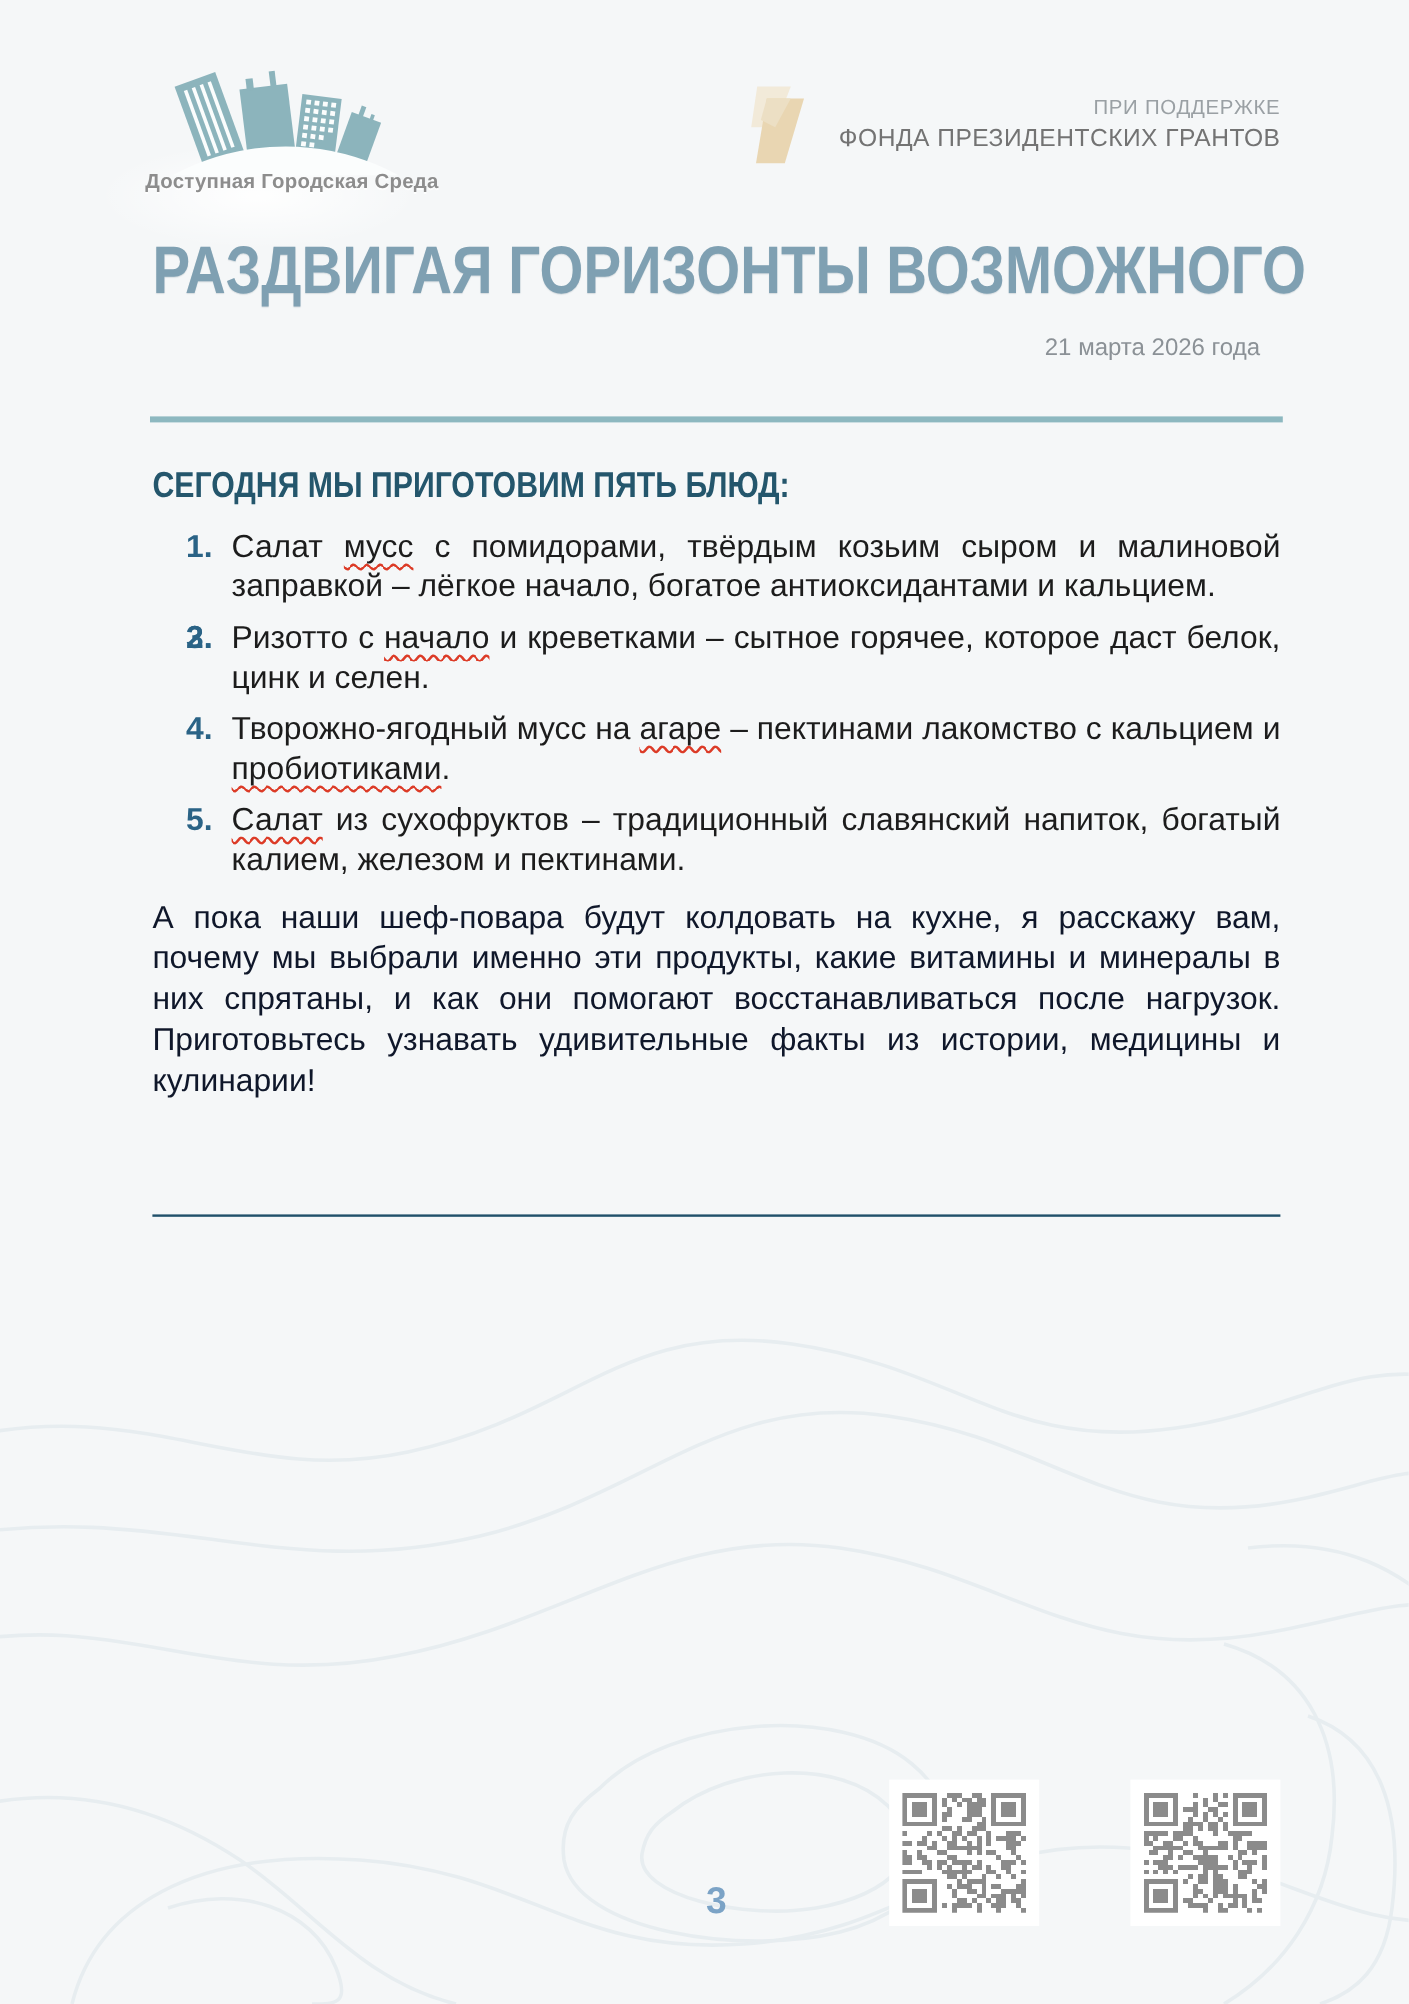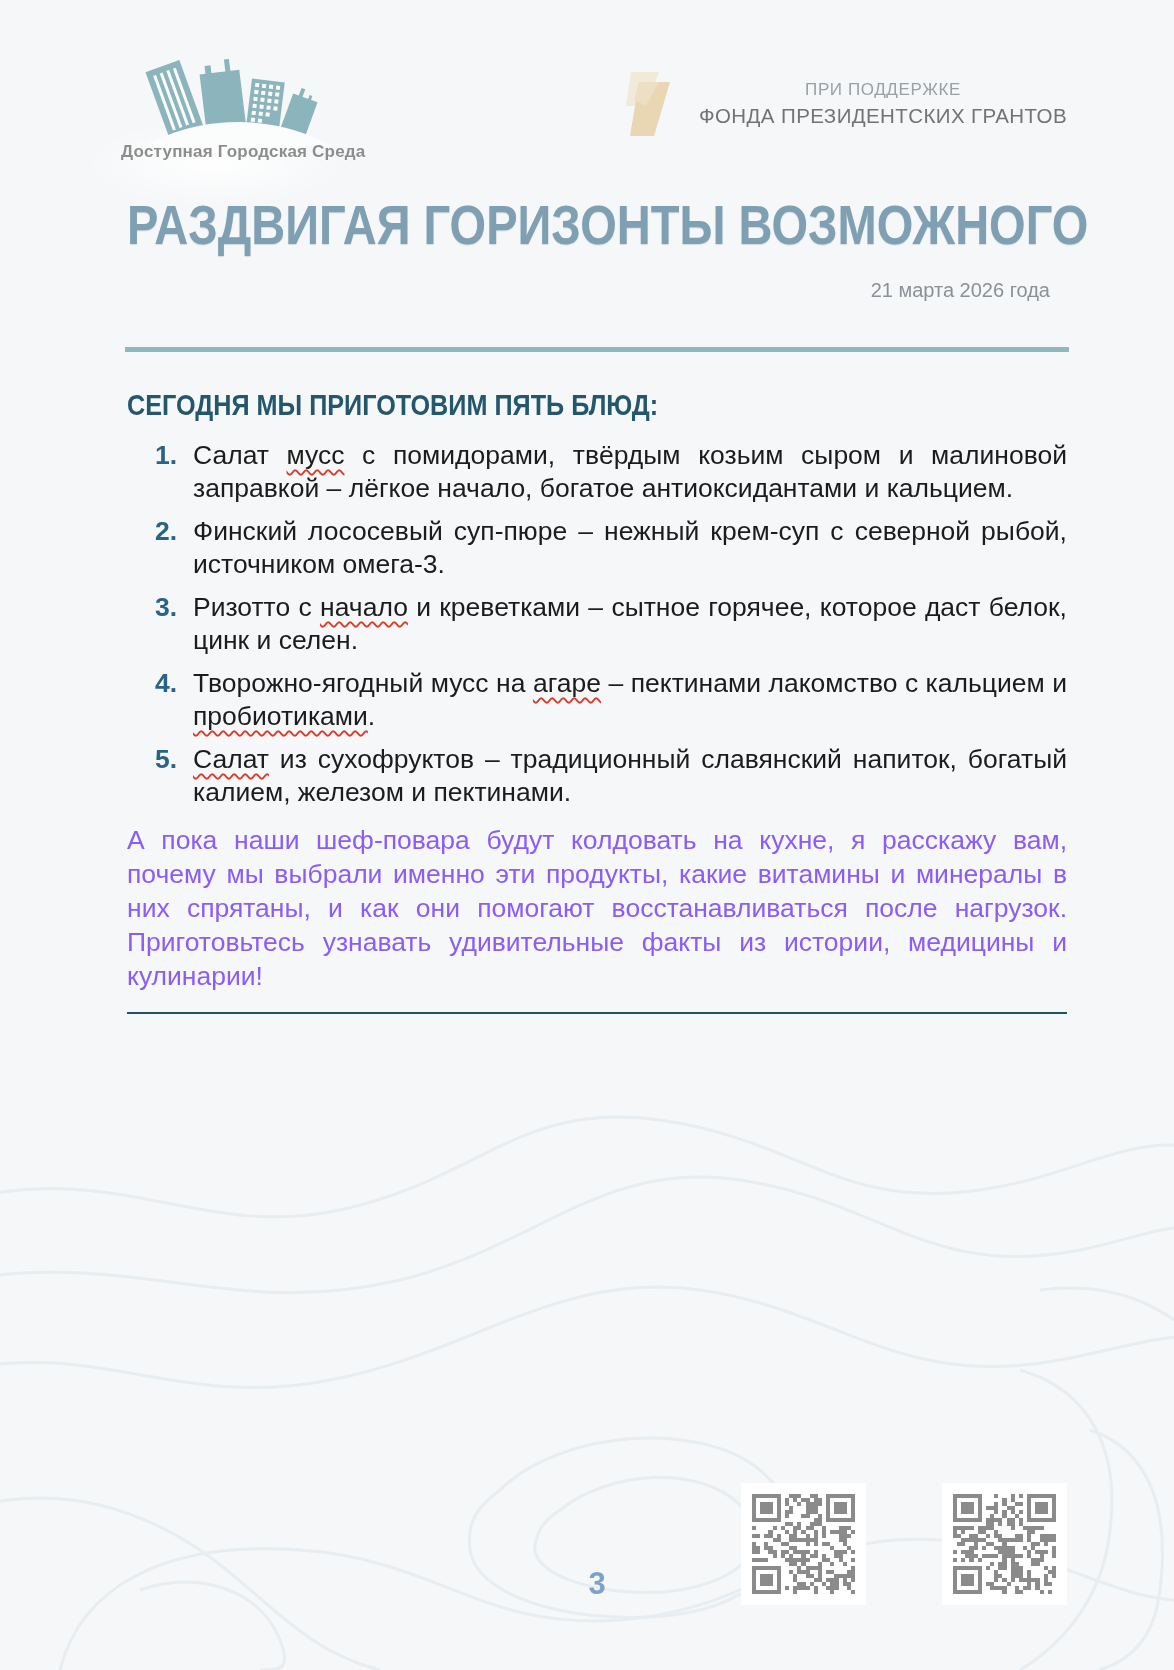"ПРИ ПОДДЕРЖКЕ" .grant-text { text-align: center -> right }
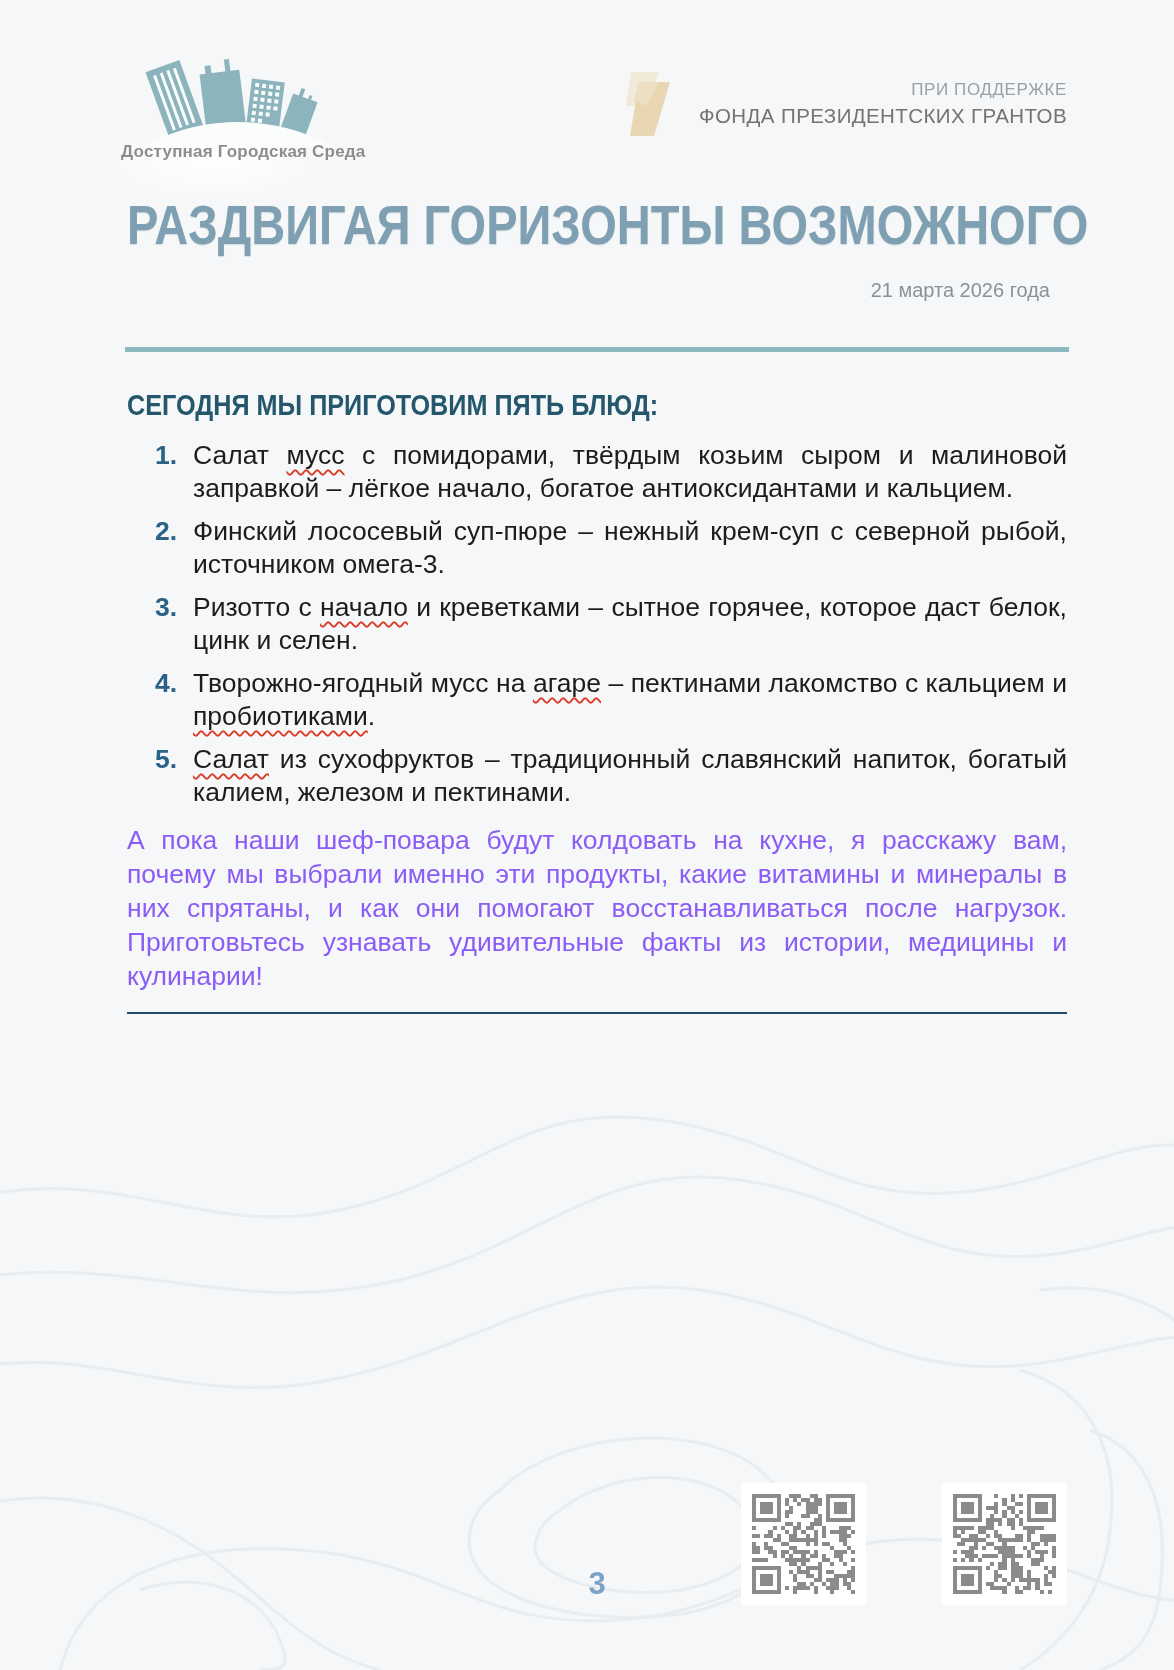"Финский лососевый суп-пюре – нежный" span { html: <span>Финский лососевый суп-пюре – нежный крем-суп с северной рыбой, источником омега-3.</span> -> none }
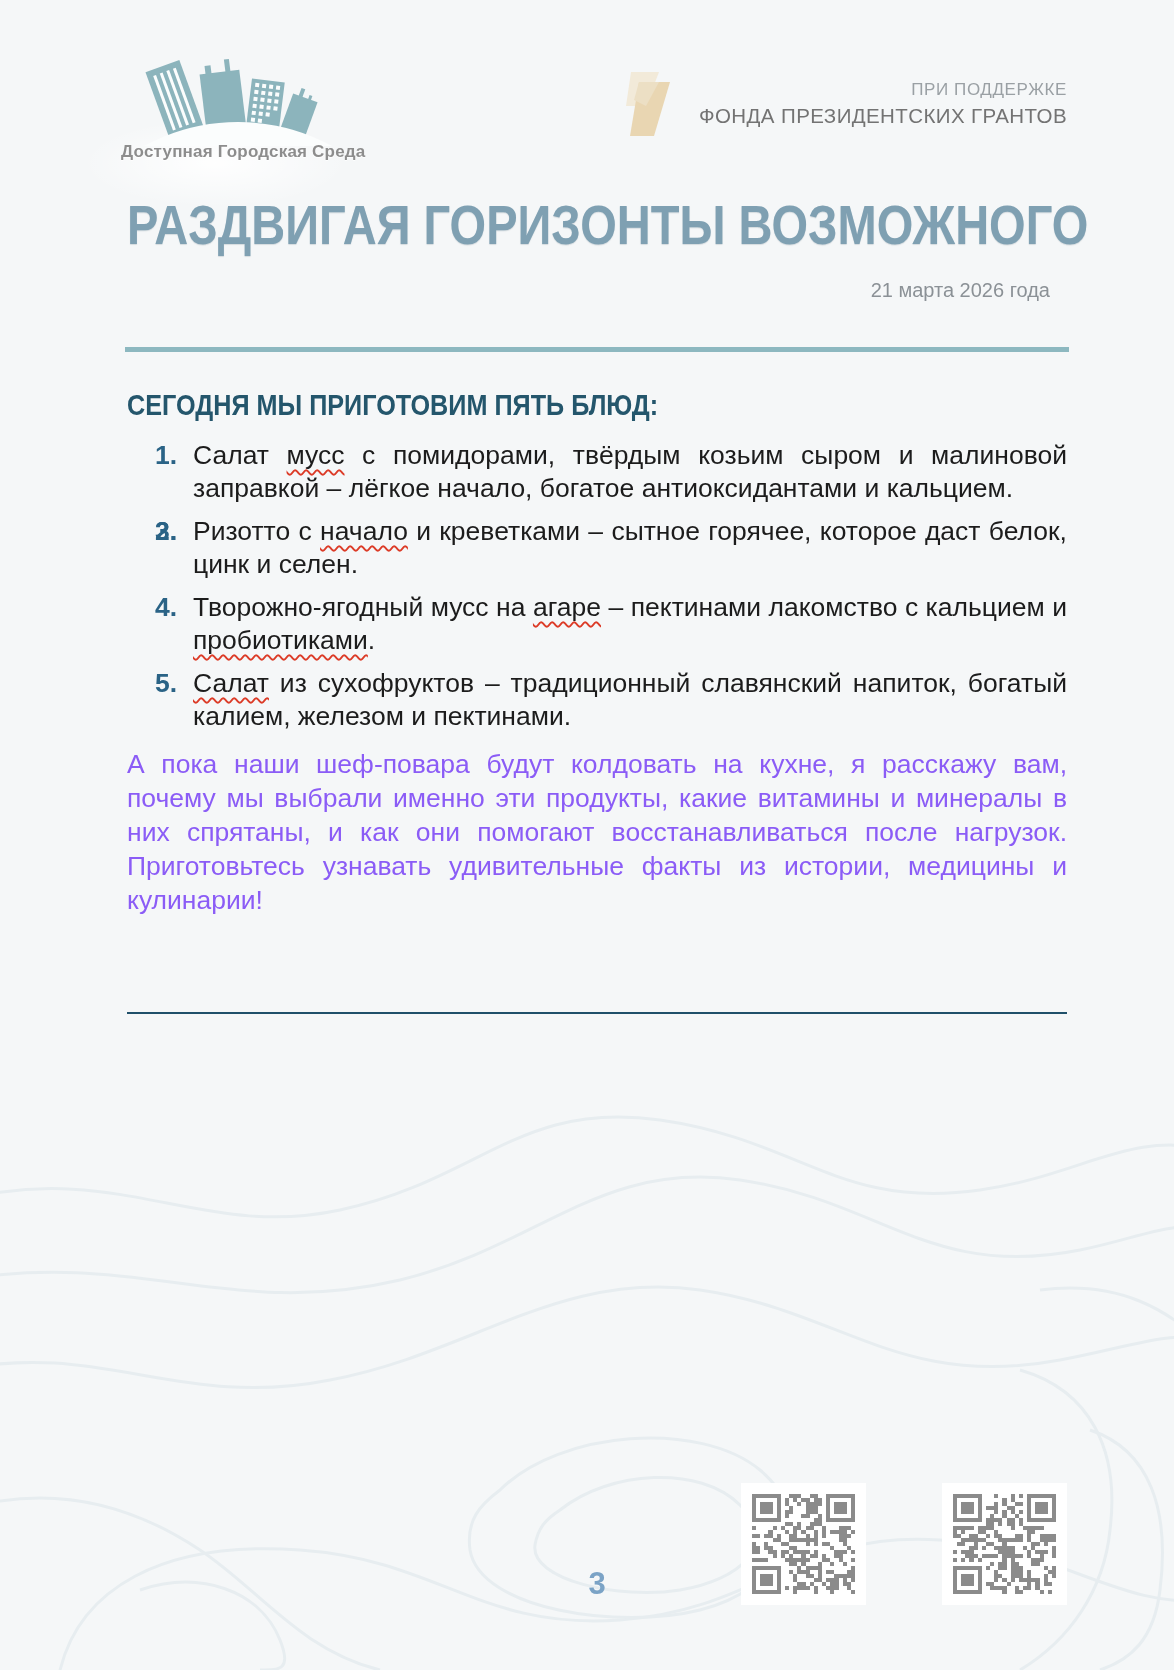"А пока наши шеф-повара будут" p.closing { color: #8b5cf6 -> #0f172a }
